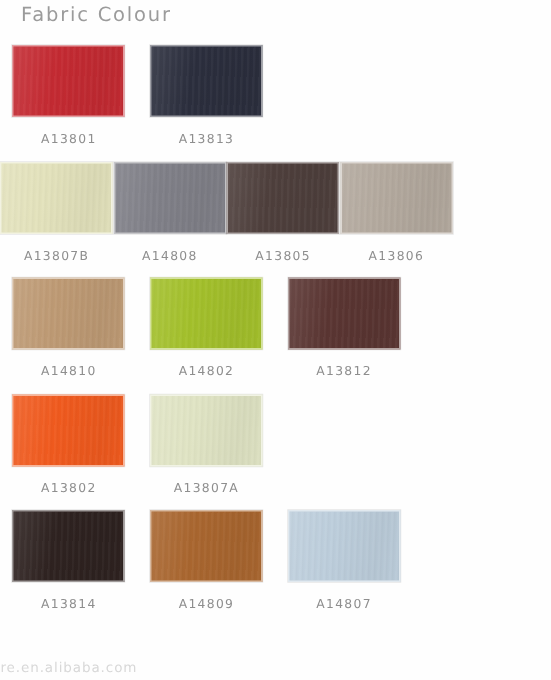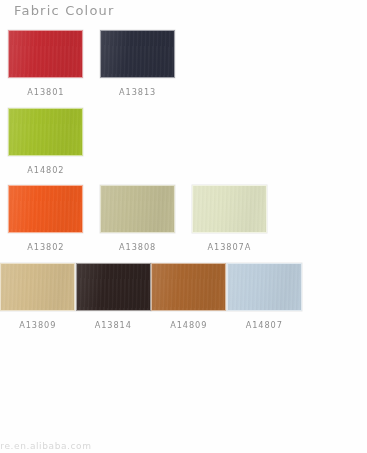"A13807B" div.row { html: none -> <div> <div> <div> <span></span> </div> <div>A13807B</div> </div> <div> <div> <span></span> </div> <div>A14808</div> </div> <div> <div> <span></span> </div> <div>A13805</div> </div> <div> <div> <span></span> </div> <div>A13806</div> </div> </div> }
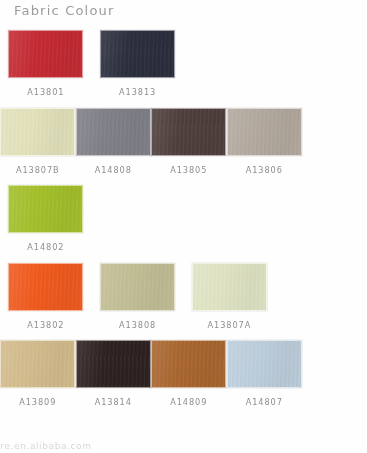"A14810" div.cell { html: none -> <div> <div> <span></span> </div> <div>A14810</div> </div> }
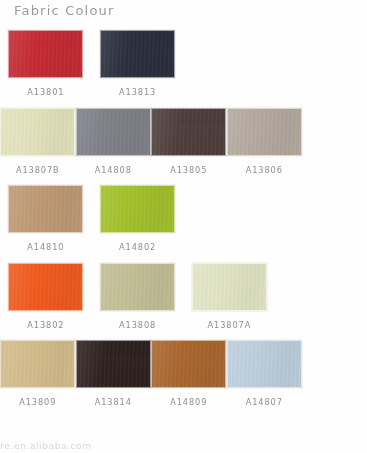"A13812" div.cell { html: none -> <div> <div> <span></span> </div> <div>A13812</div> </div> }
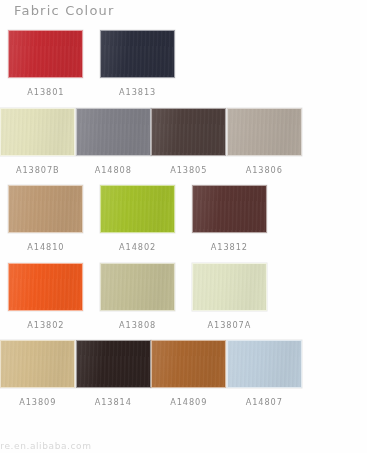"A13808" div.cell { html: <div> <div> <span></span> </div> <div>A13808</div> </div> -> none }
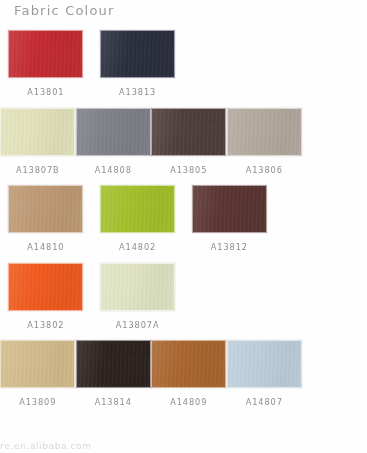"A13809" div.cell { html: <div> <div> <span></span> </div> <div>A13809</div> </div> -> none }
